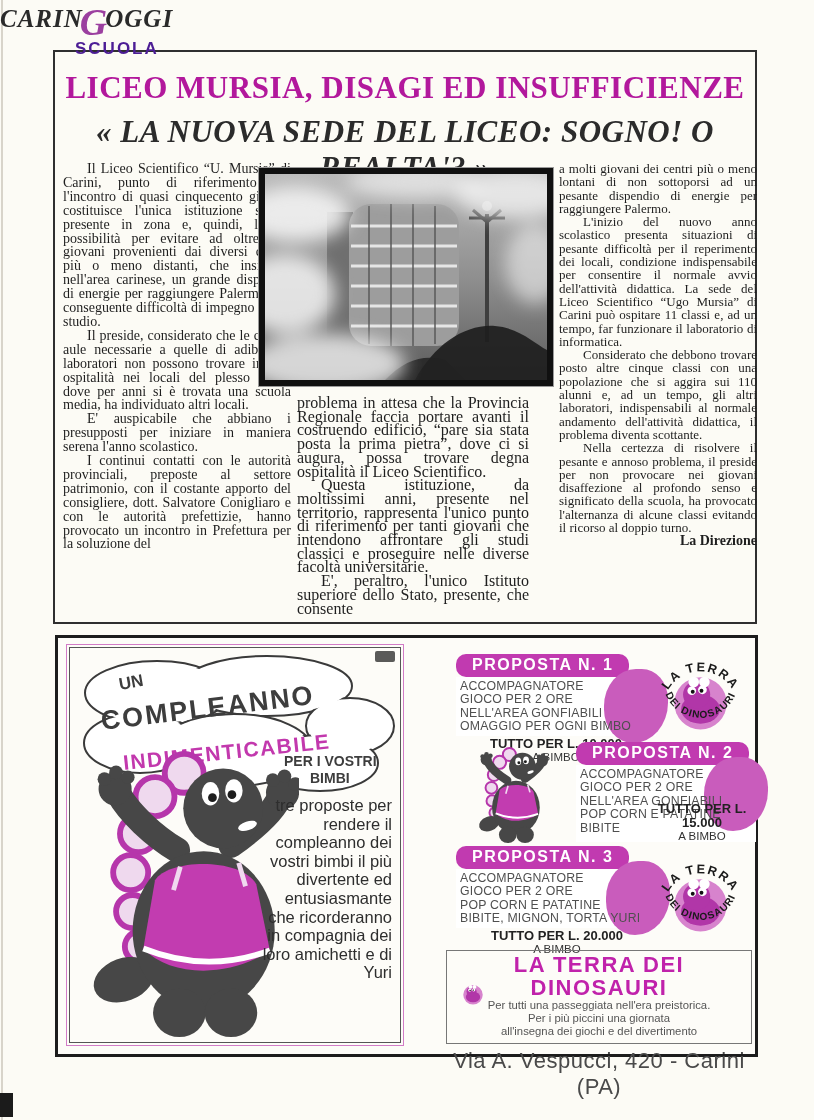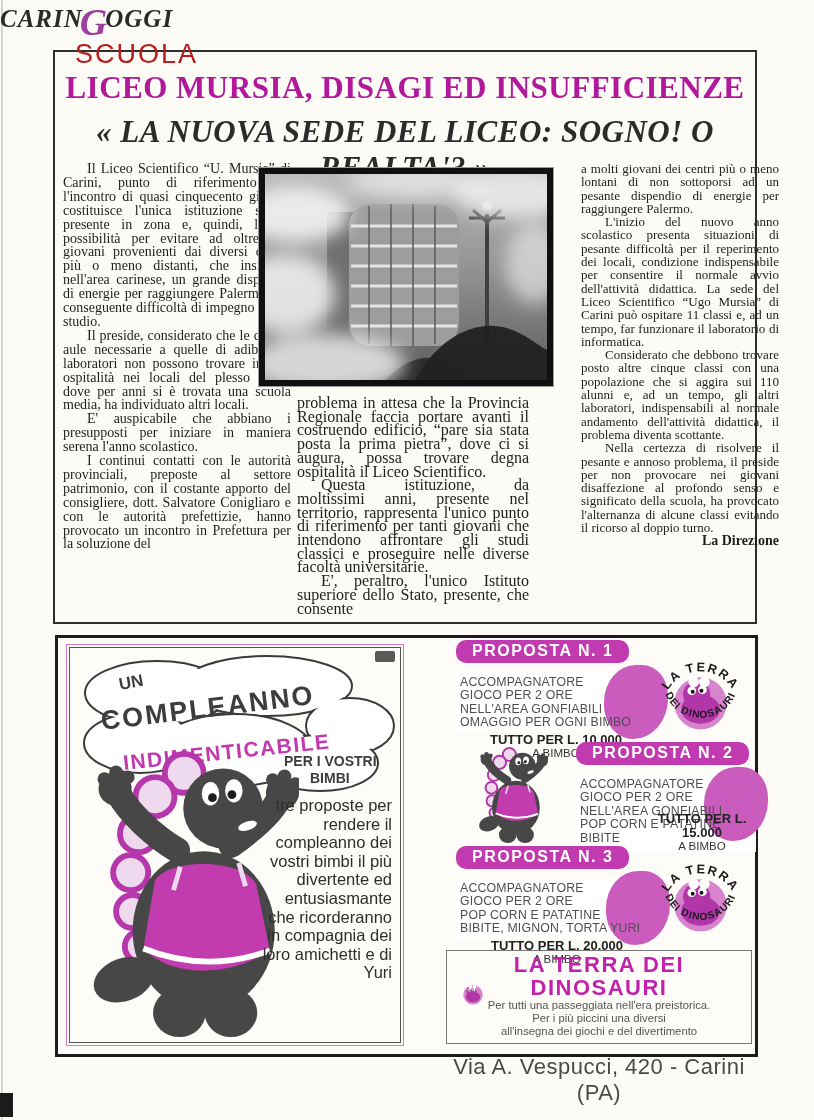"SCUOLA" .scuola { color: #b91c1c -> #4c1d95; font-size: 27px -> 17px; font-weight: normal -> bold }
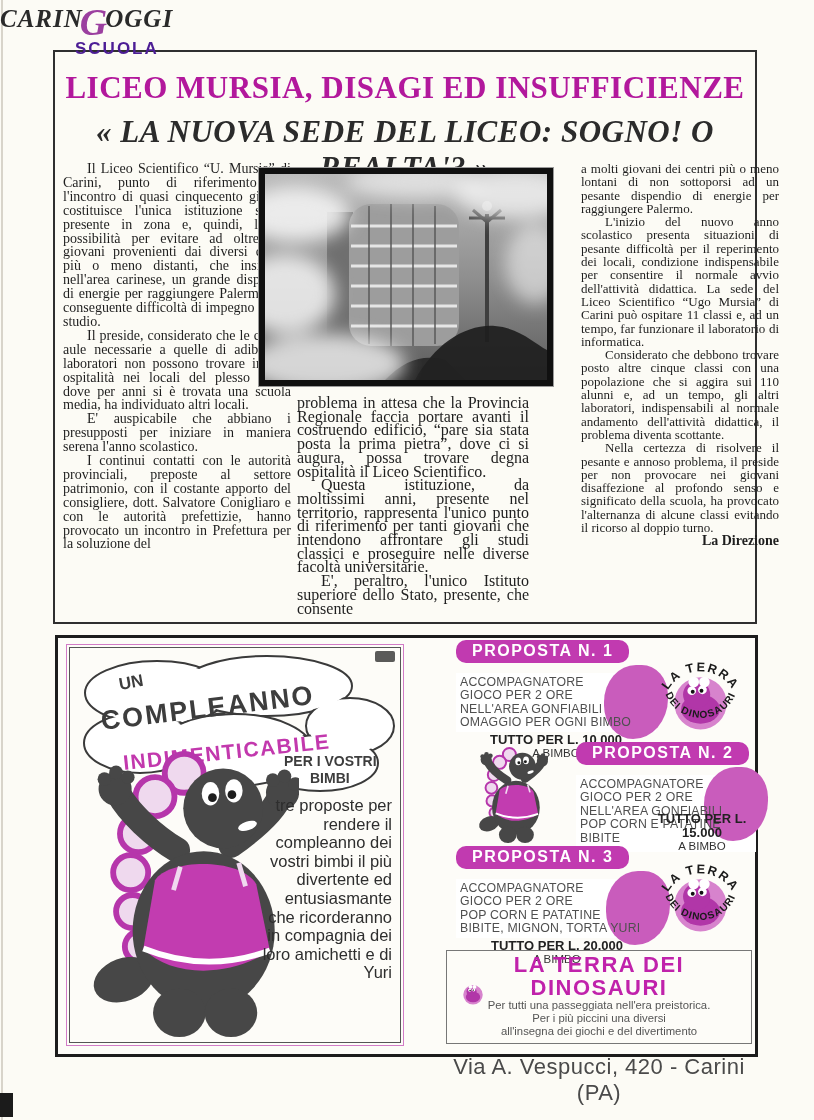"a molti giovani dei centri" .col3 { margin-left: 22px -> none }
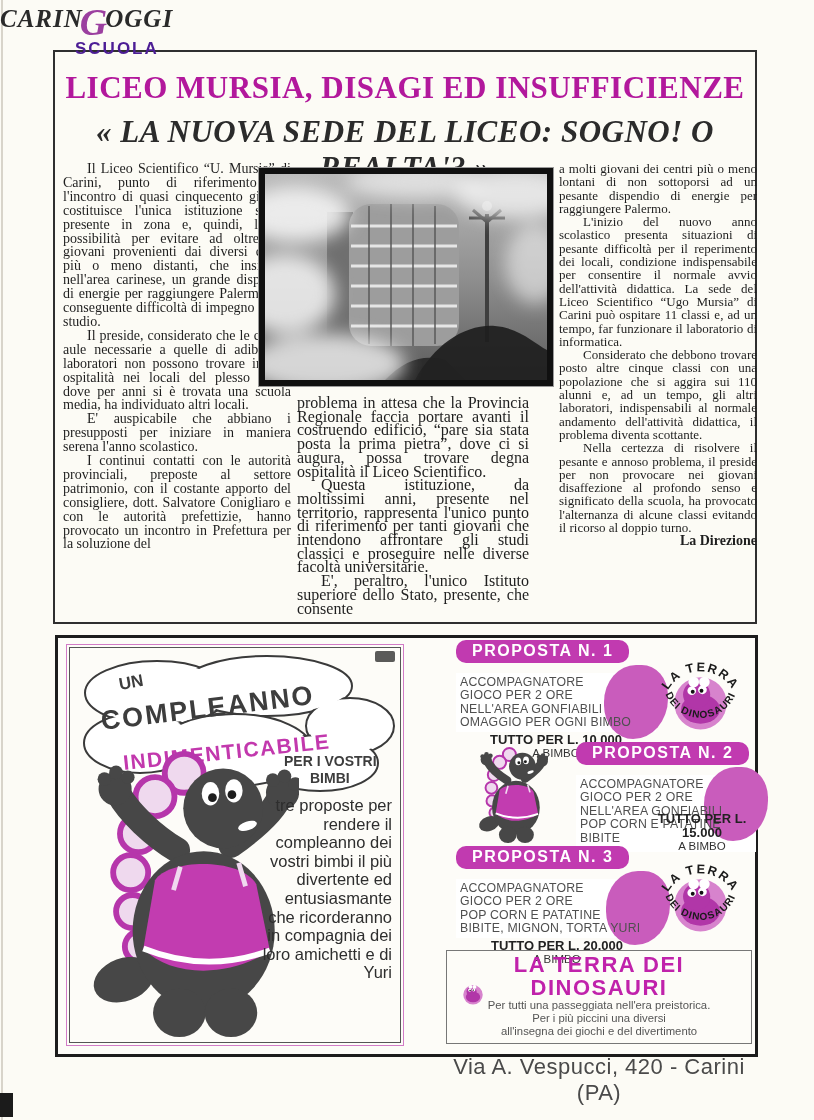"PROPOSTA N. 1" .prop1 { top: 2px -> 16px }
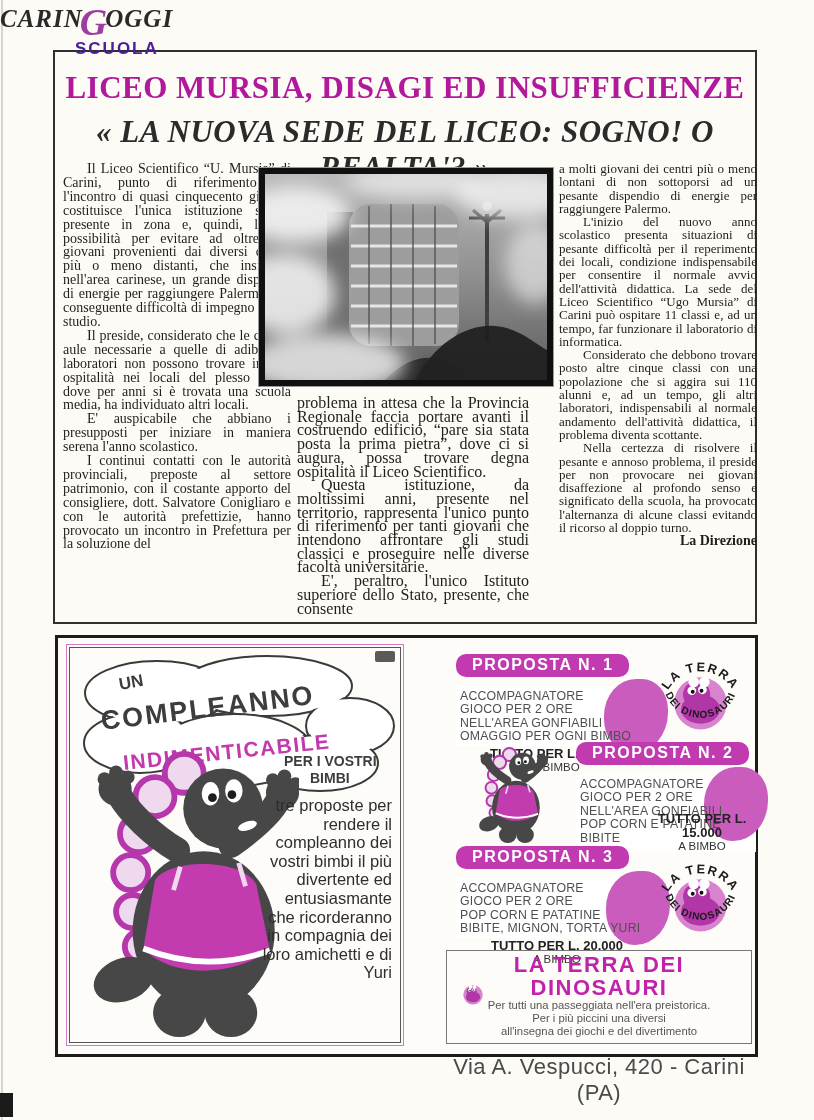"ACCOMPAGNATORE" .cloud { margin-top: 10px -> 0 }
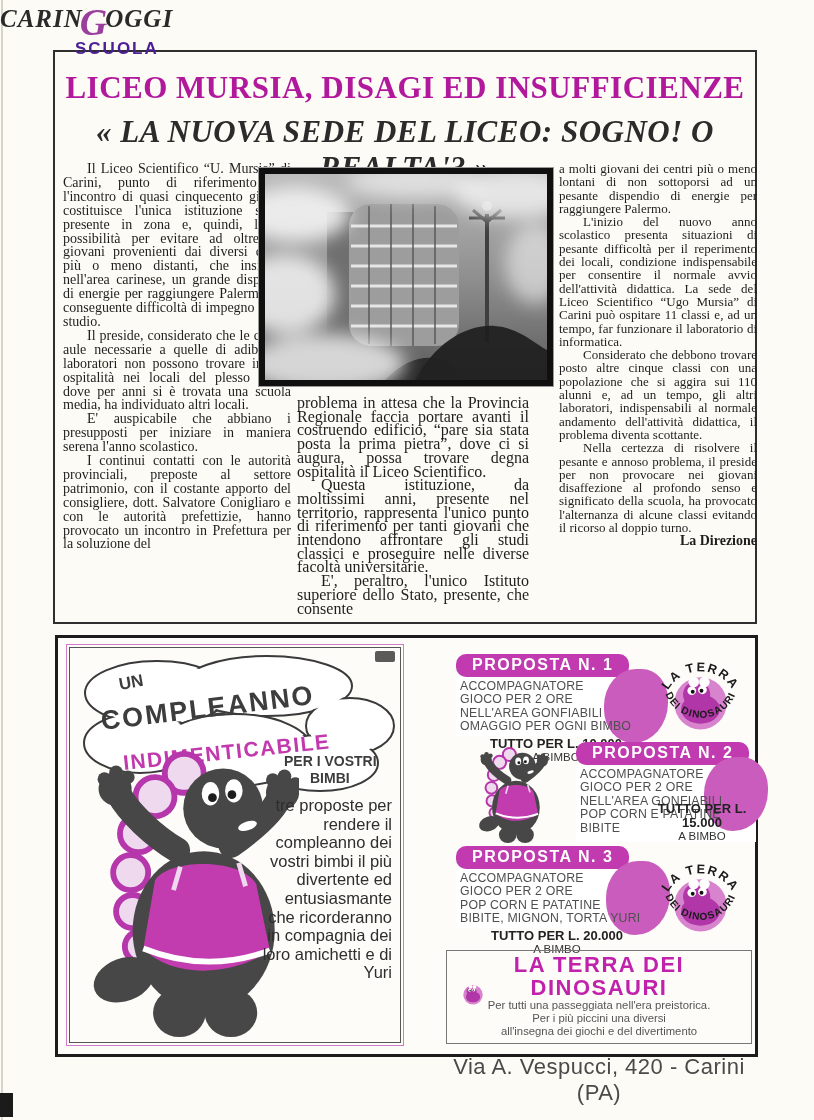"Per i più piccini una" div.ad-footer-line { text: diversi -> giornata }
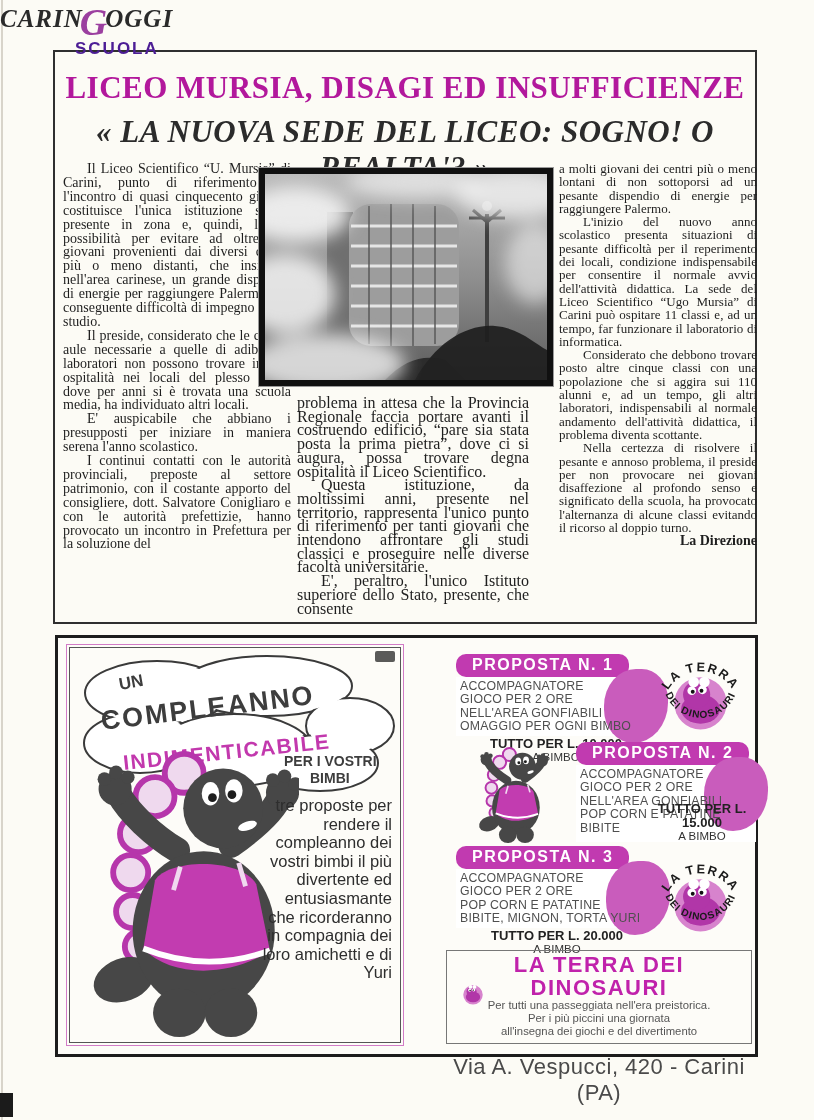"Via A. Vespucci, 420 -" .ad-footer-address { margin-top: 17px -> 11px }
